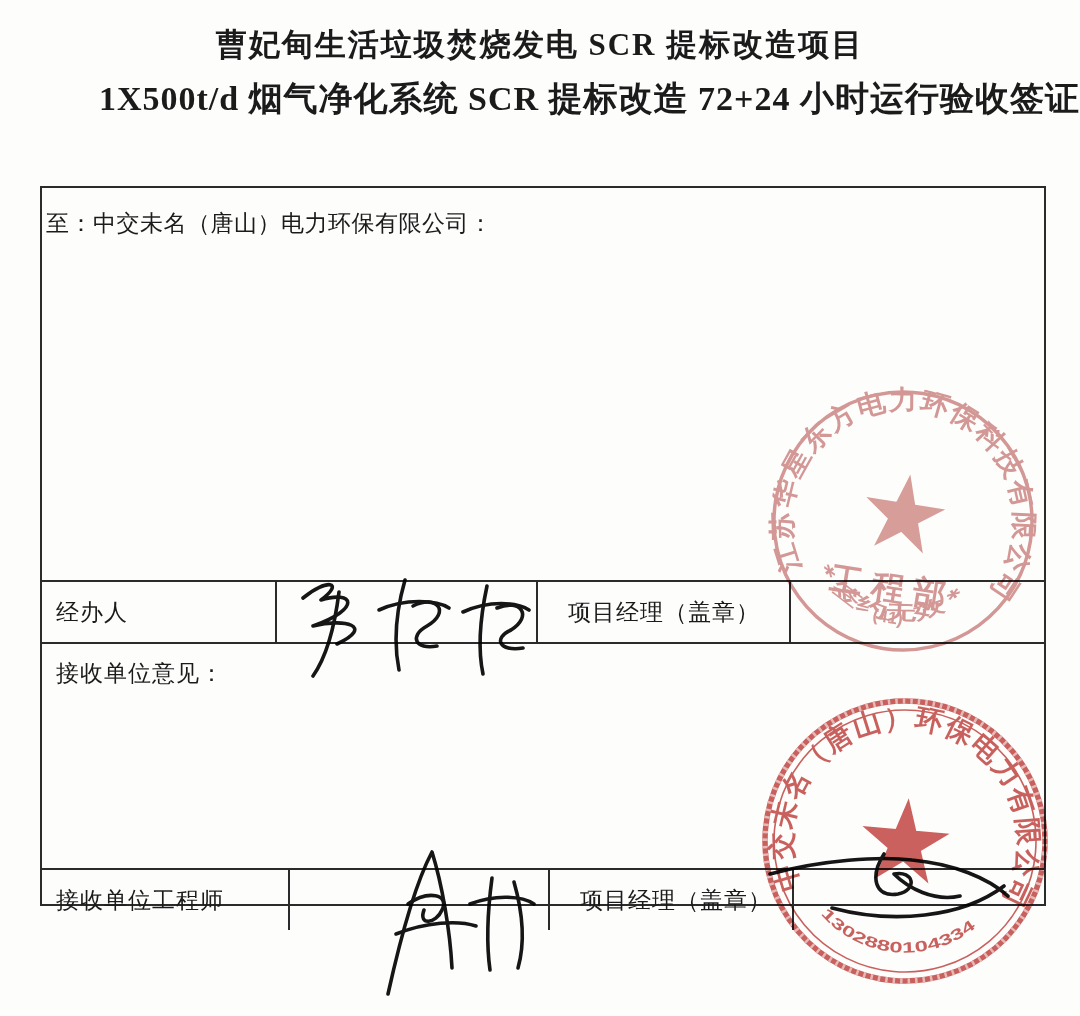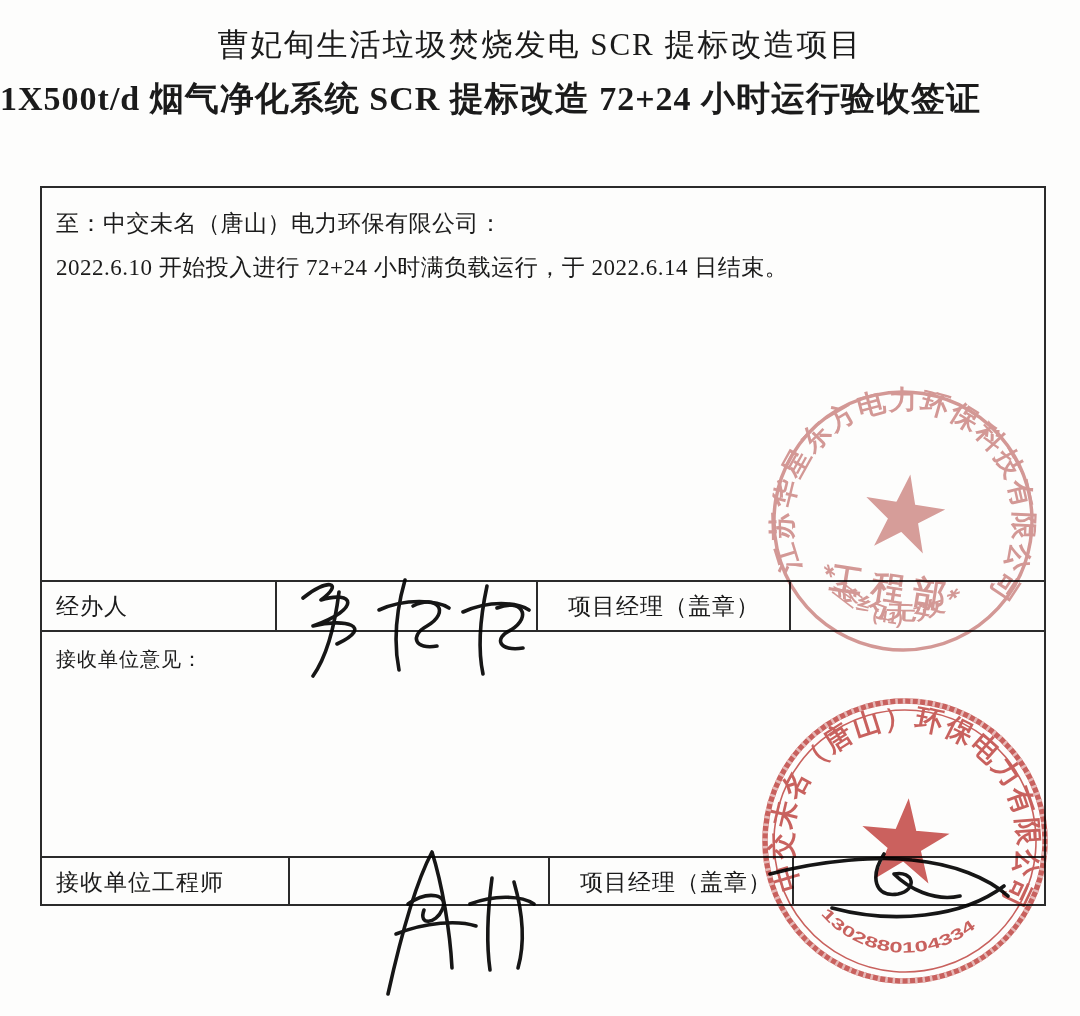"曹妃甸生活垃圾焚烧发电 SCR 提标改造项目" .title-1 { font-weight: normal -> bold }
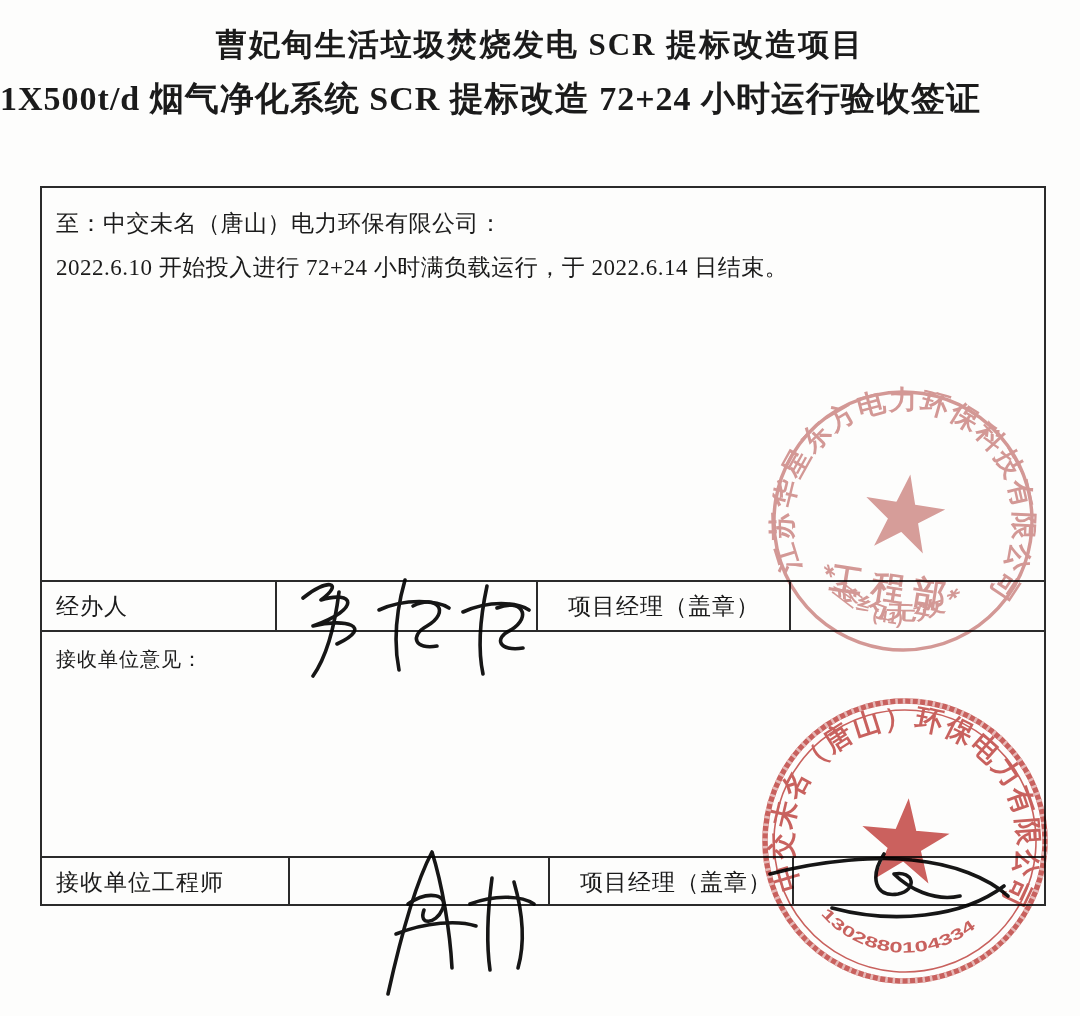"1X500t/d 烟气净化系统 SCR 提标改造 72+24" .title-2 { text-align: left -> right }
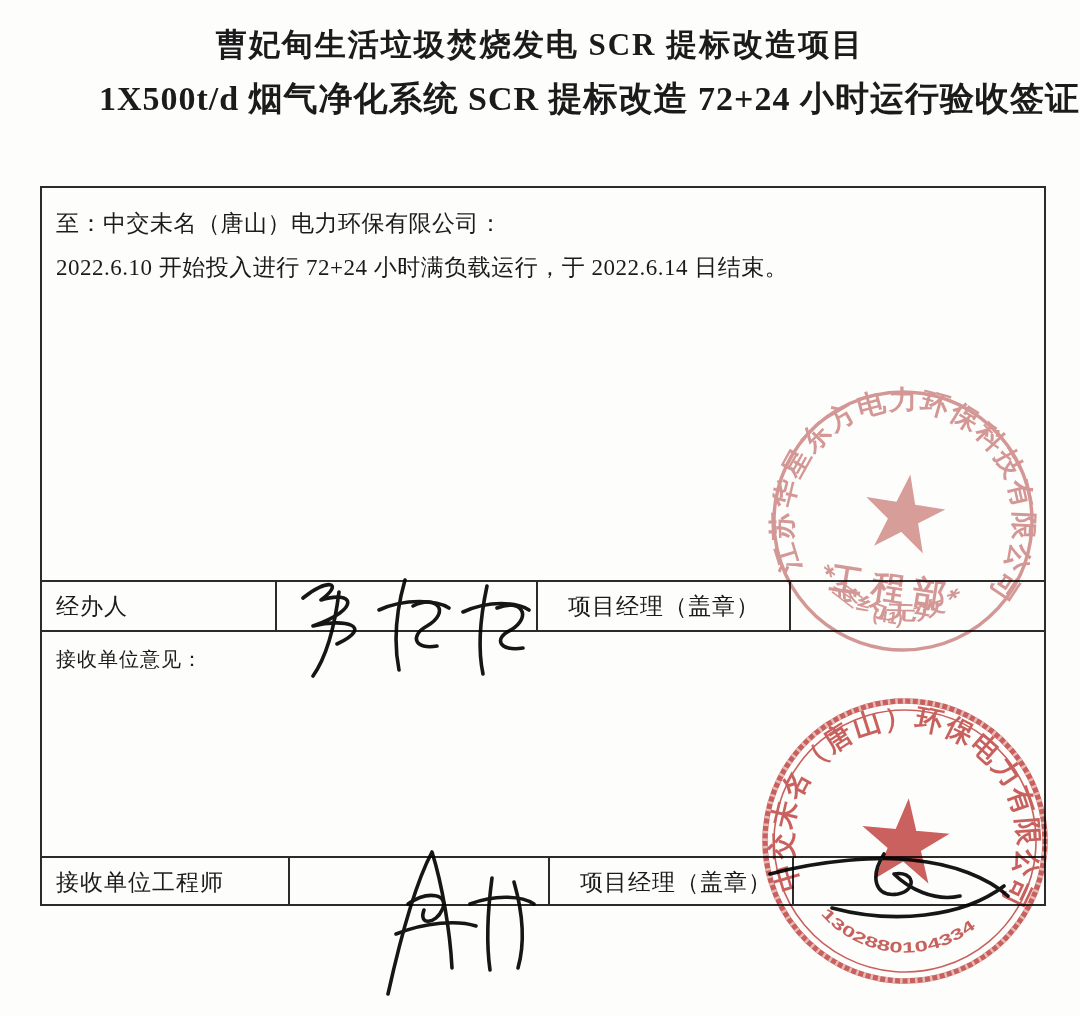"至：中交未名（唐山）电力环保有限公司：" .cell-body { padding: 14px 16px 0 14px -> 14px 16px 0 4px }
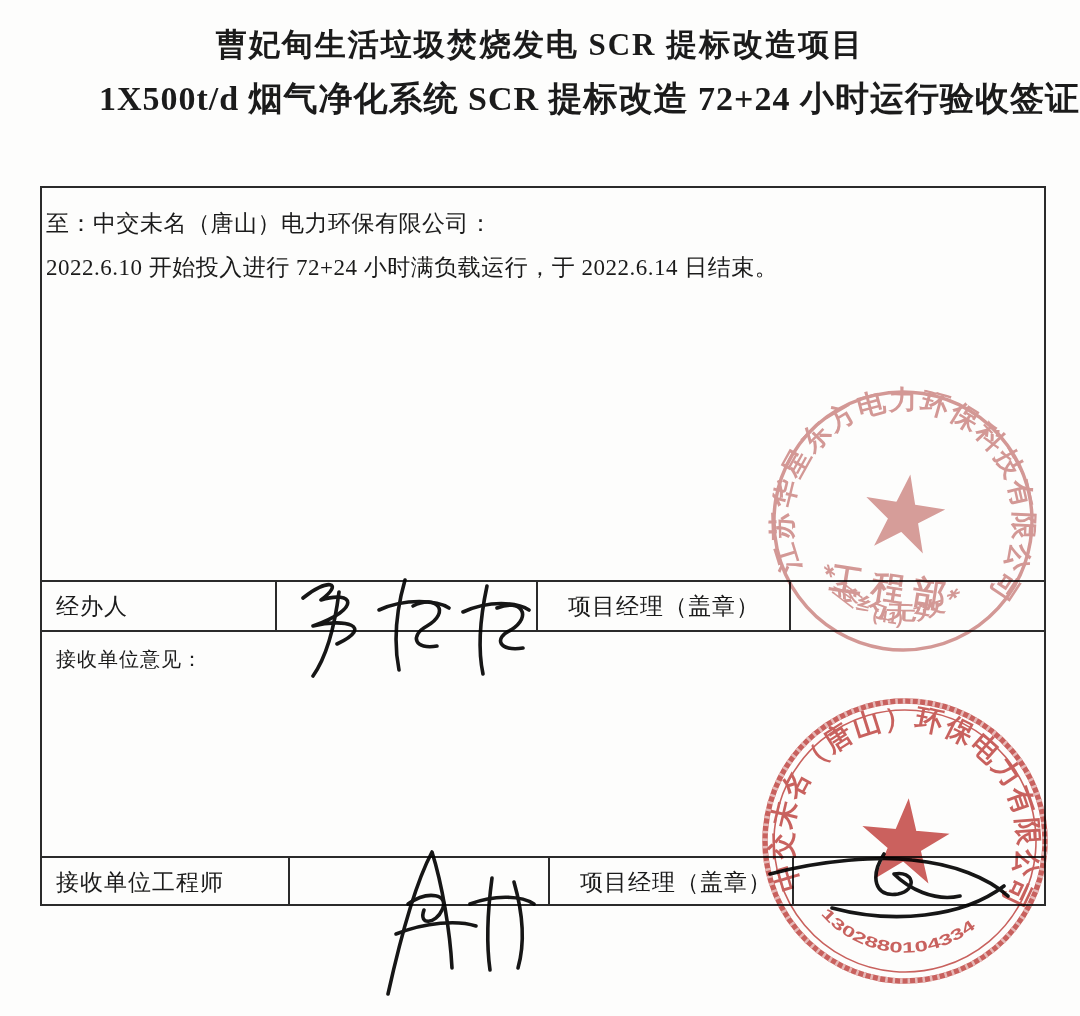"2022.6.10 开始投入进行 72+24 小时满负载运行，于" div { html: <div>2022.6.10 开始投入进行 72+24 小时满负载运行，于 2022.6.14 日结束。</div> -> none }
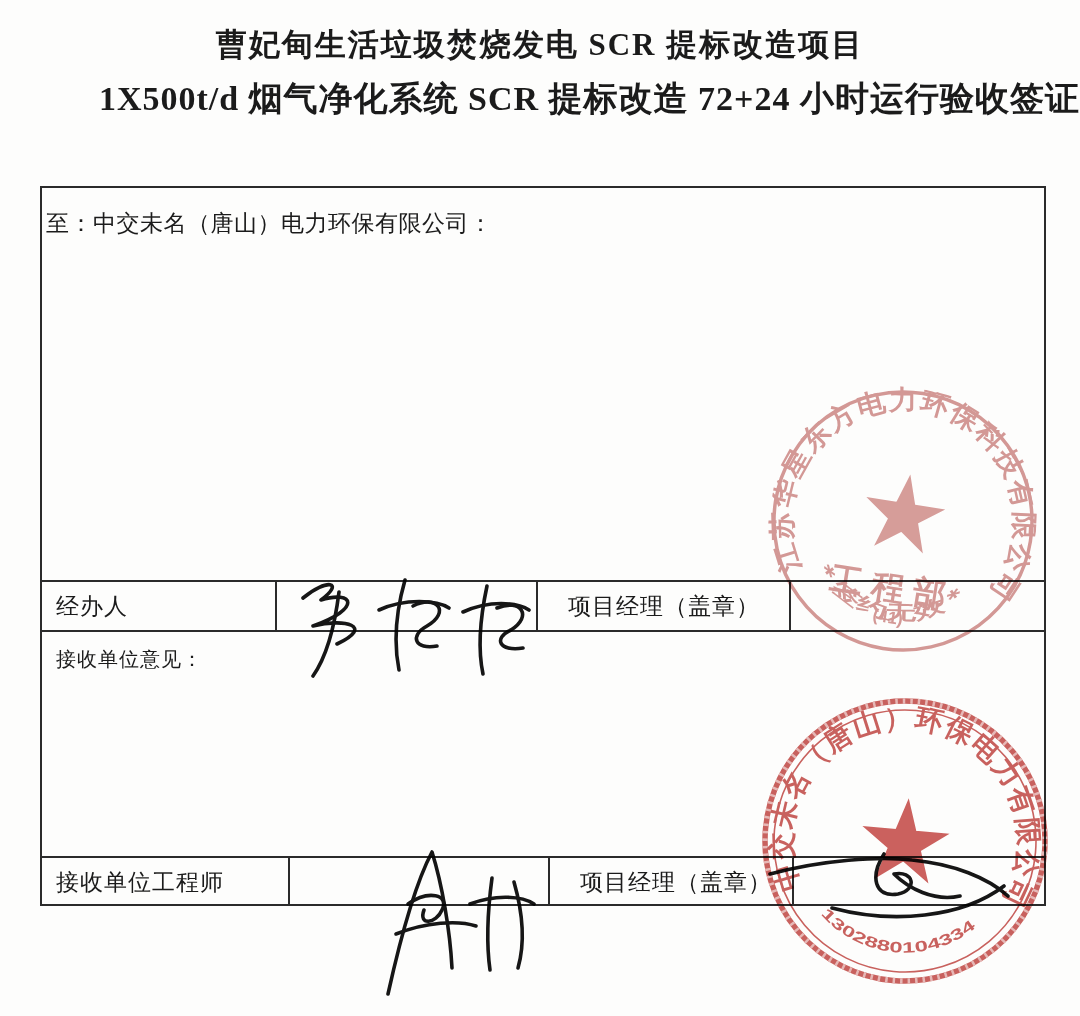"经办人" .row-sign { height: 50px -> 62px }
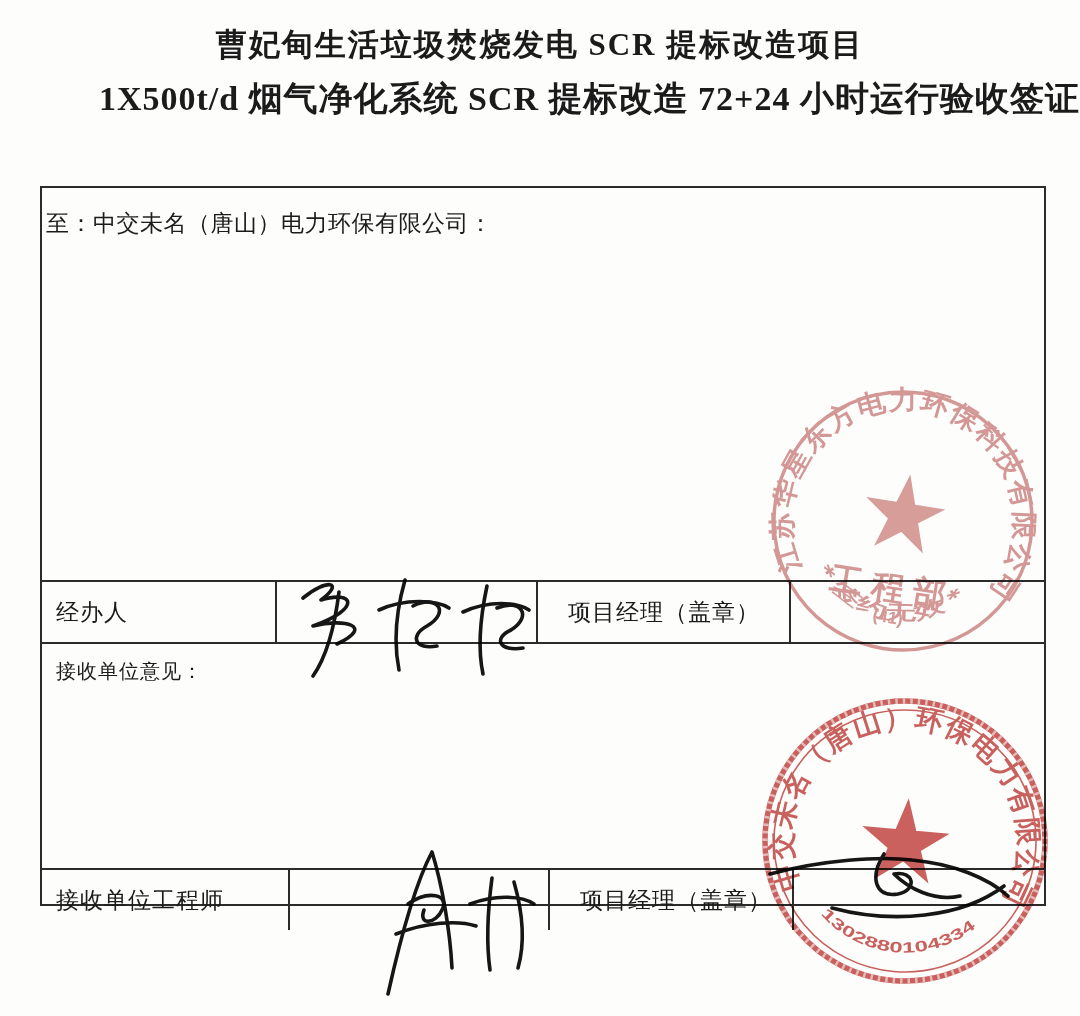"接收单位意见：" .opinion-label { font-size: 20px -> 23px }
